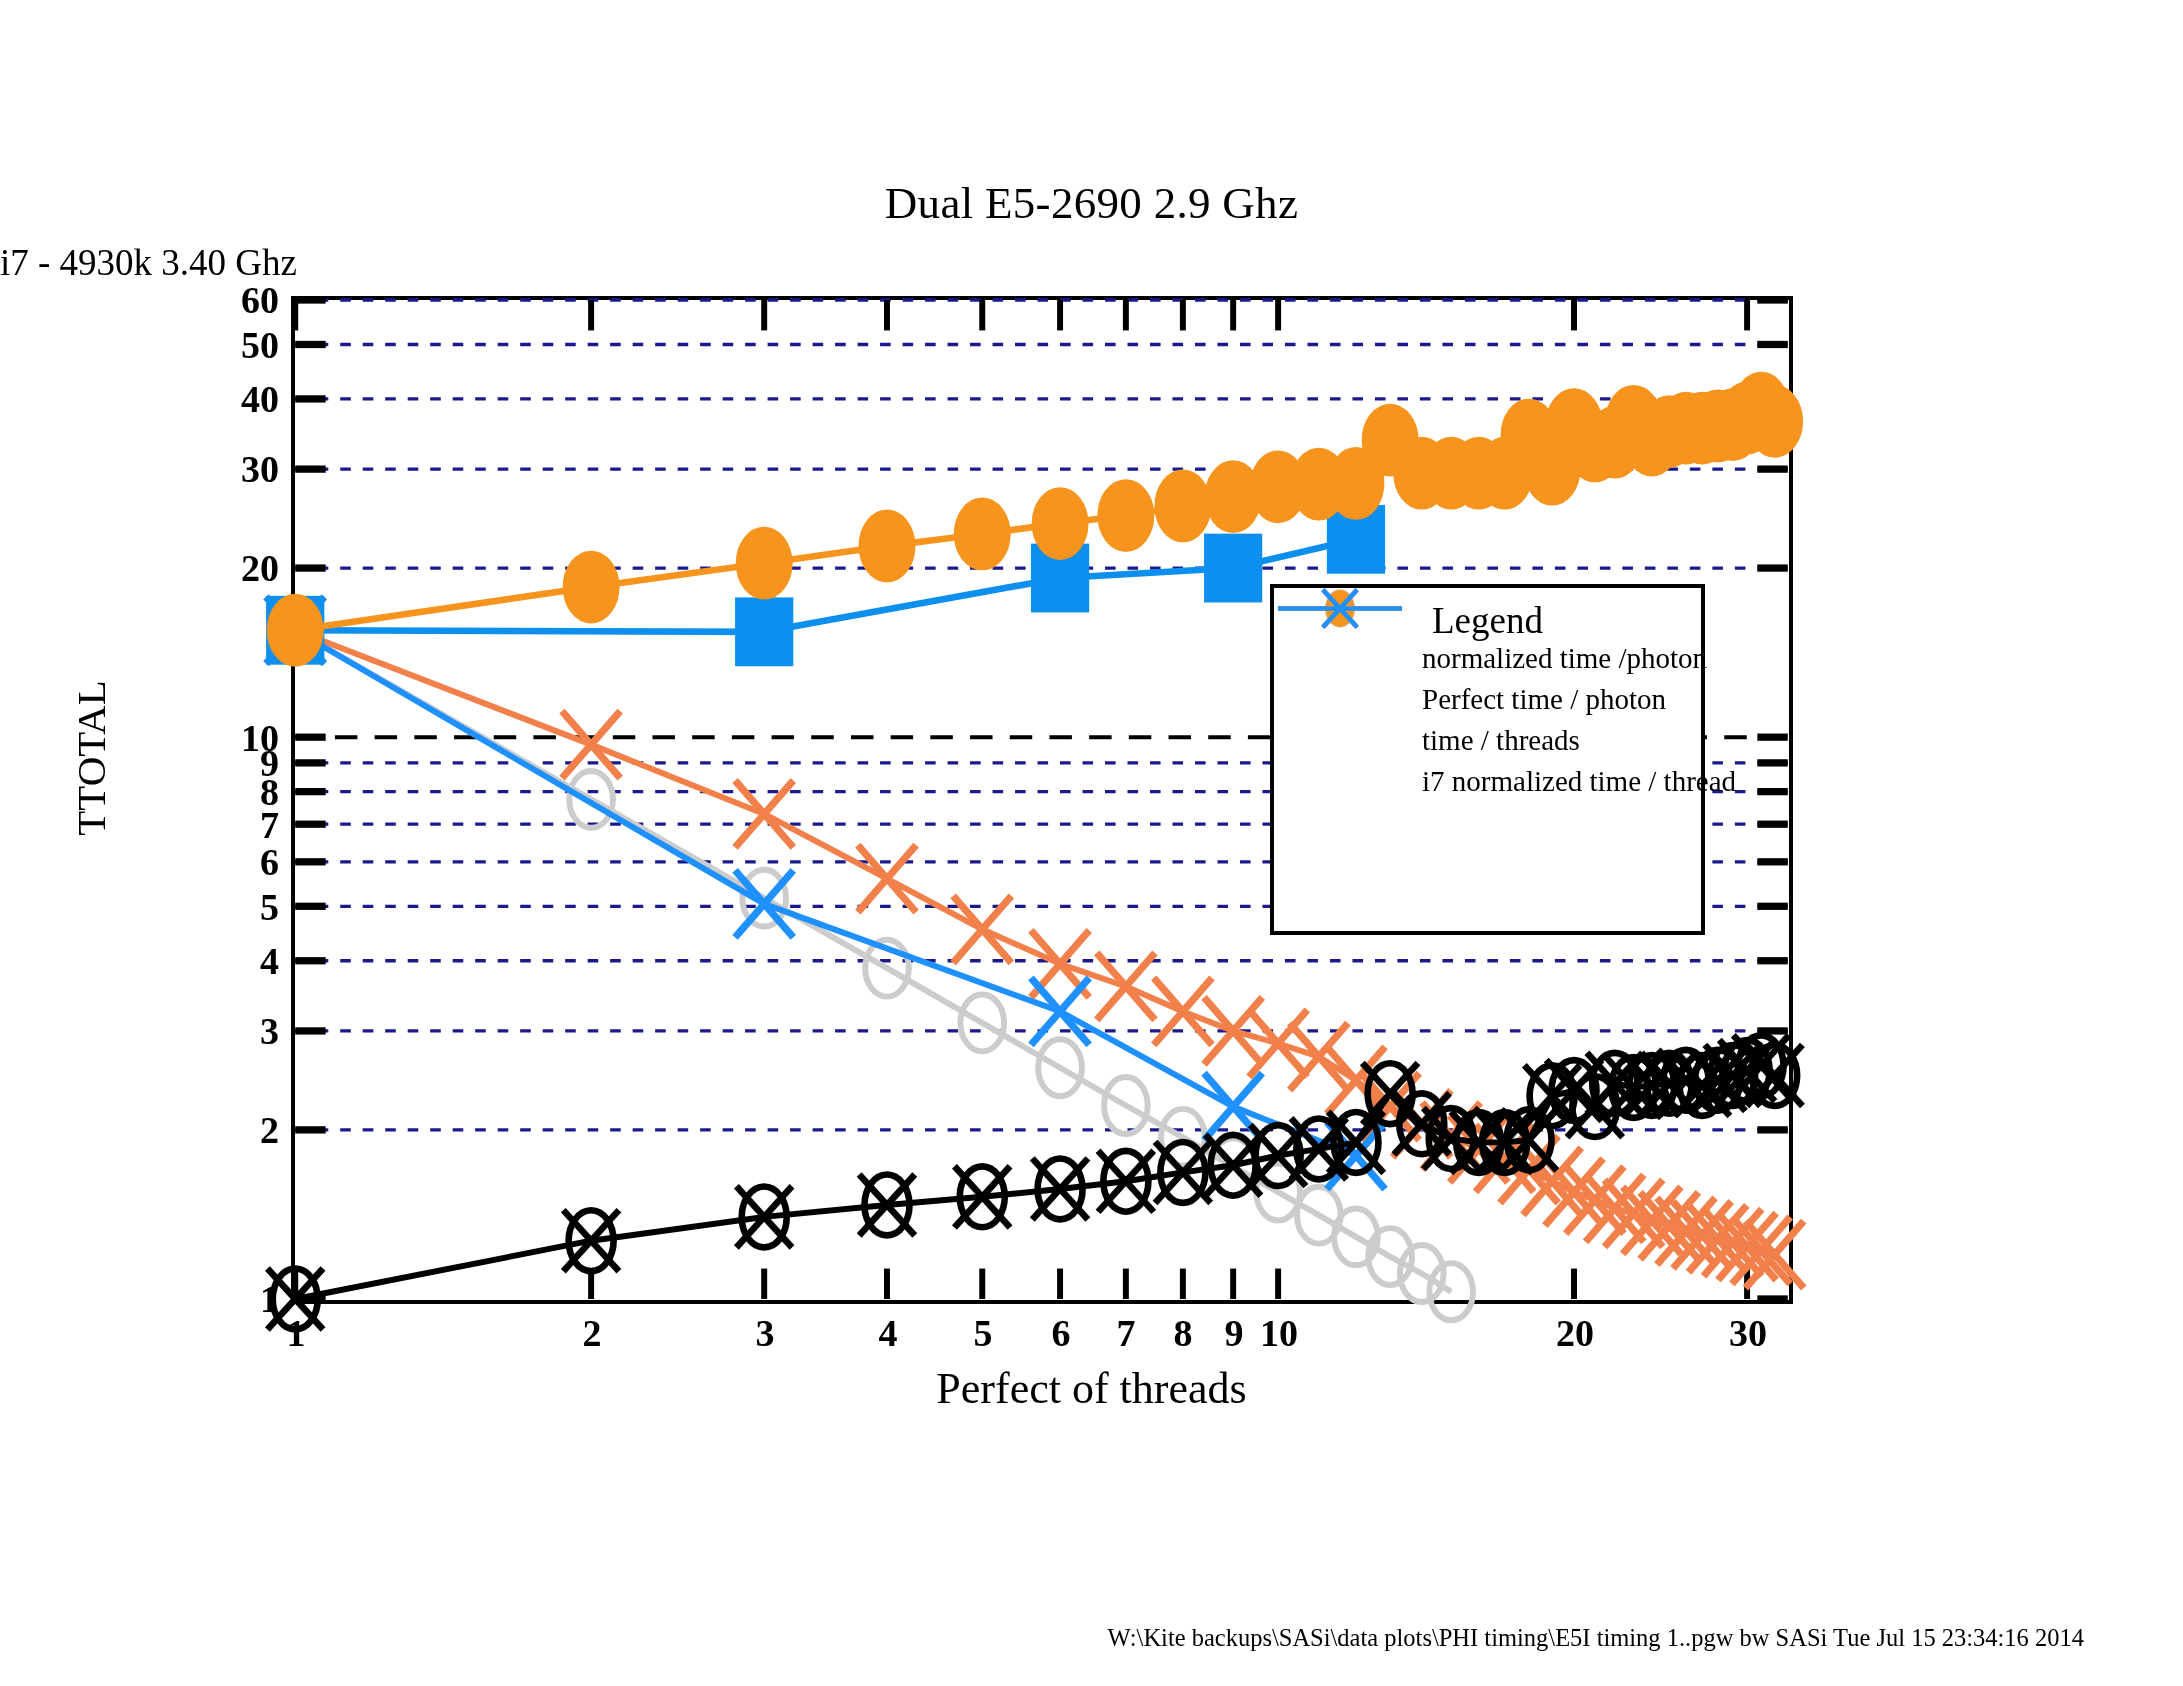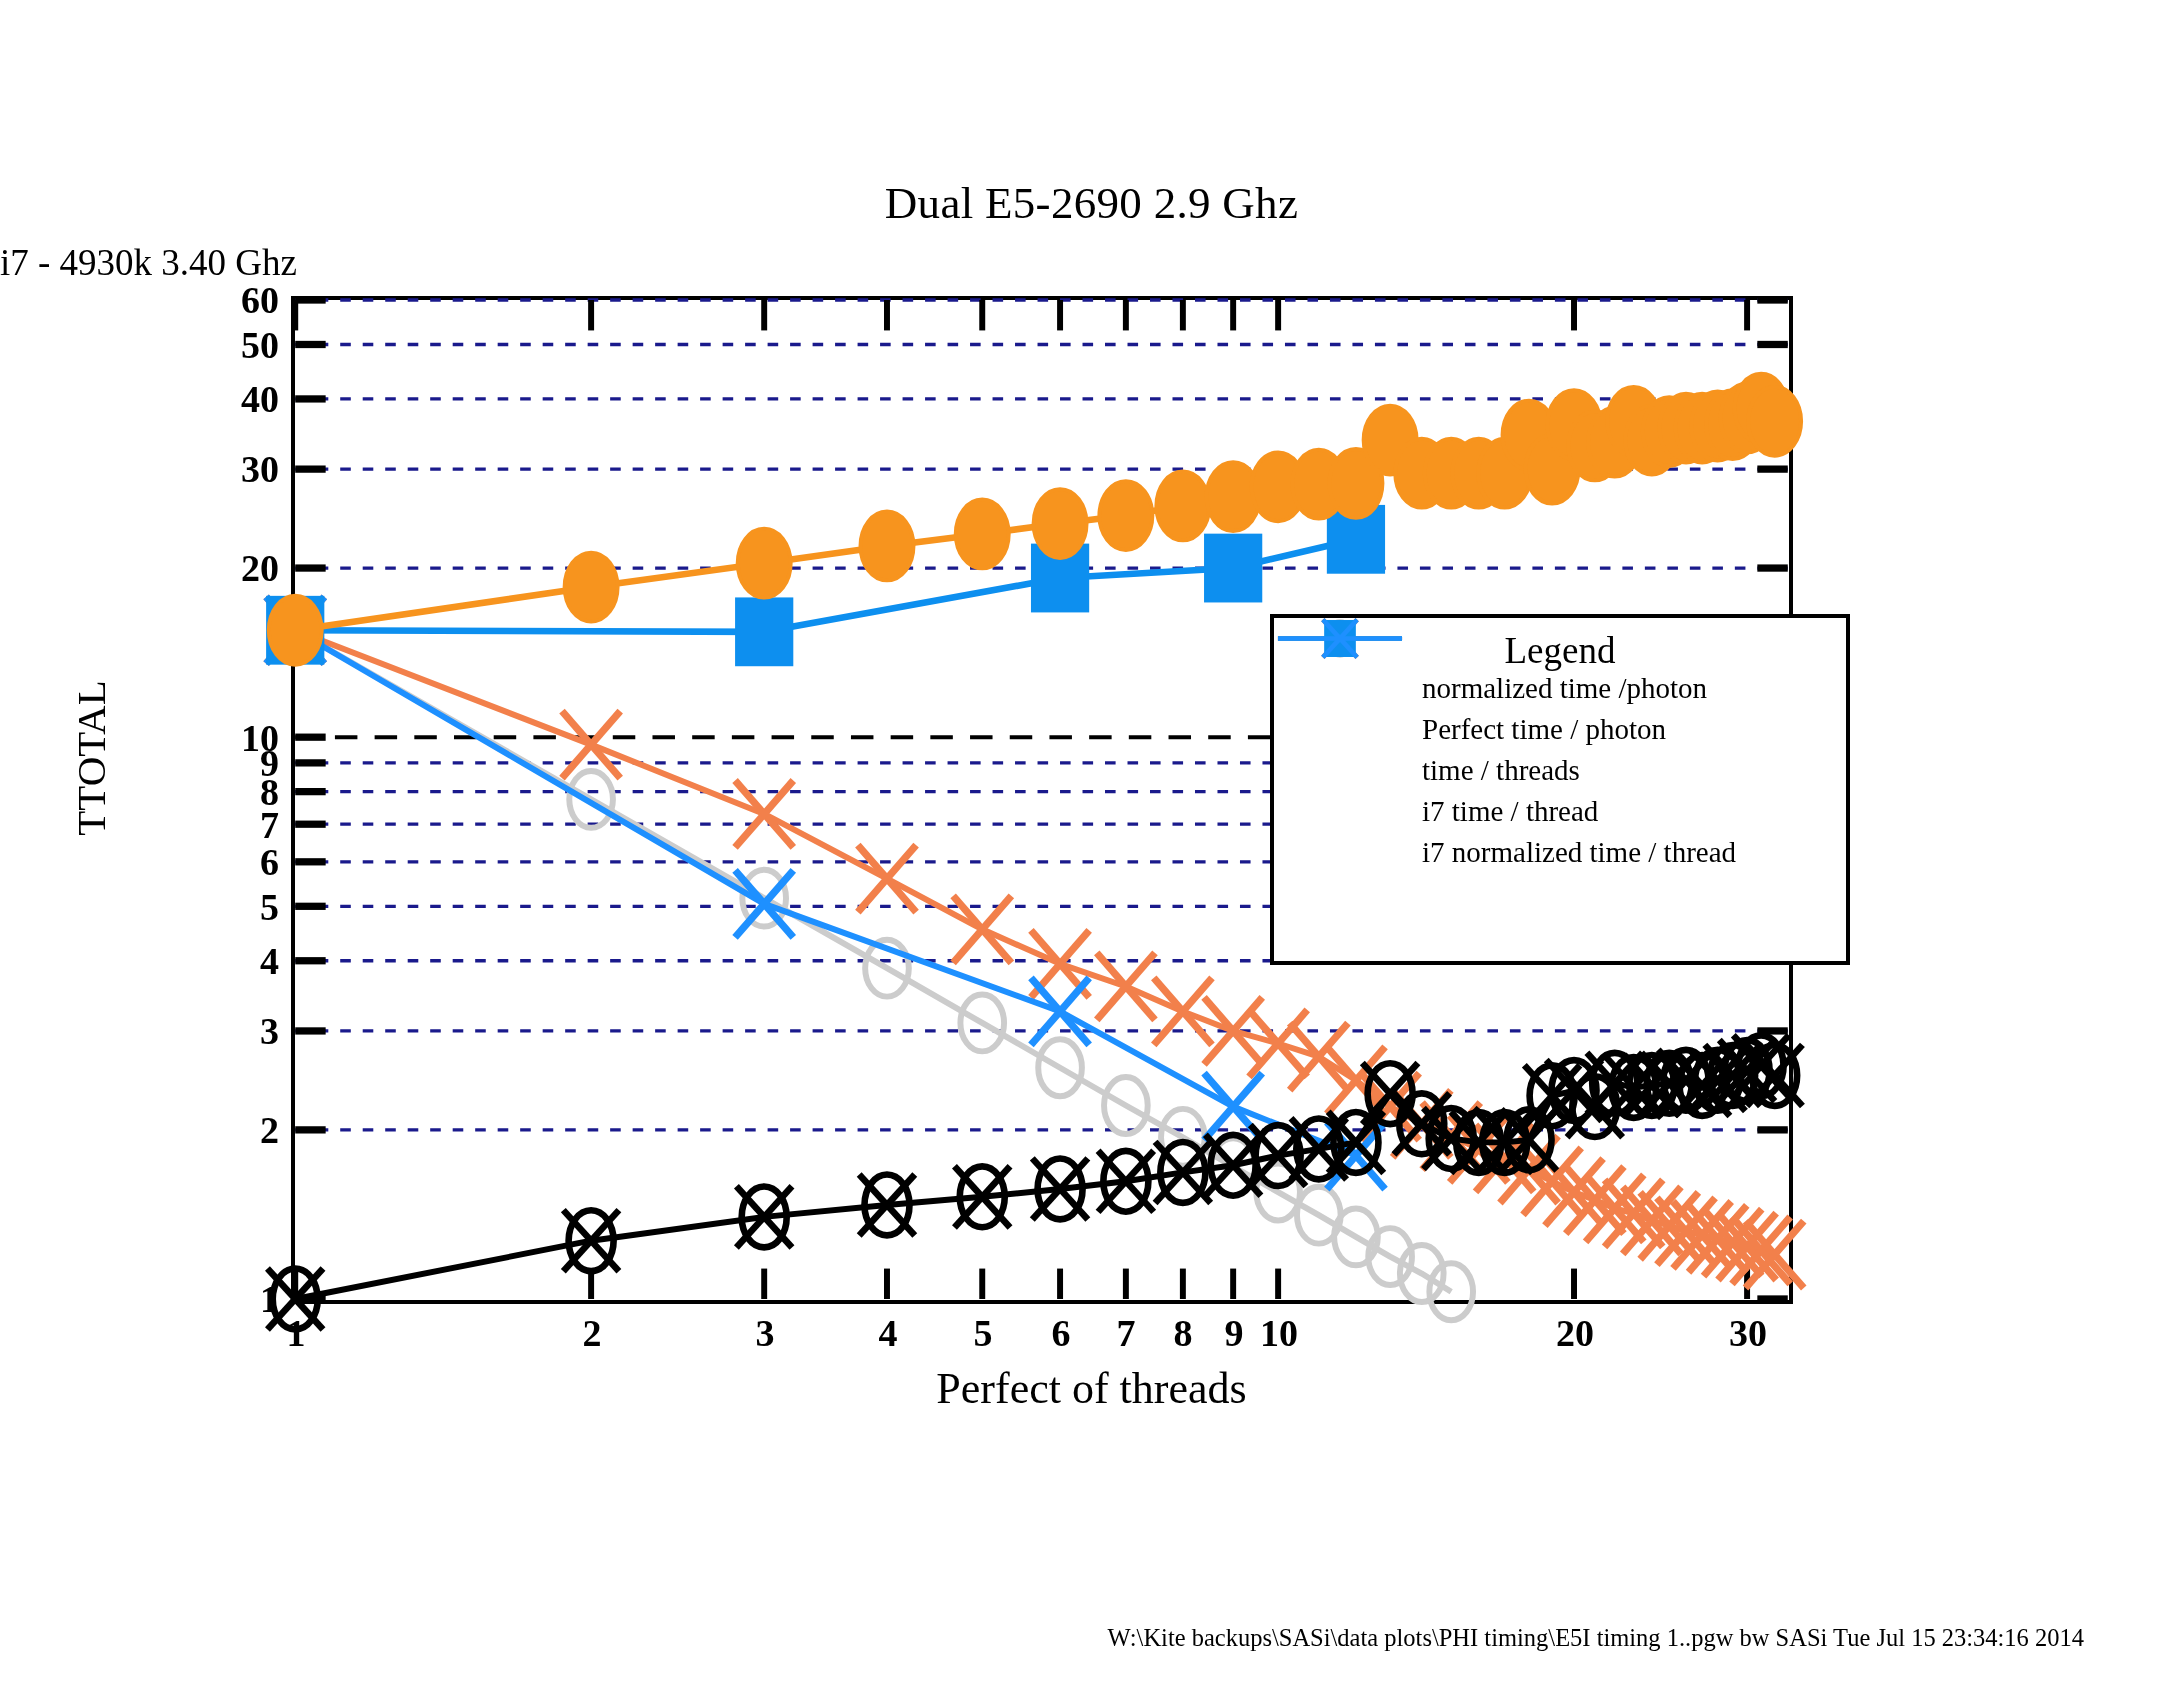"Legend" #legend { top: 614px -> 584px; width: 580px -> 435px }
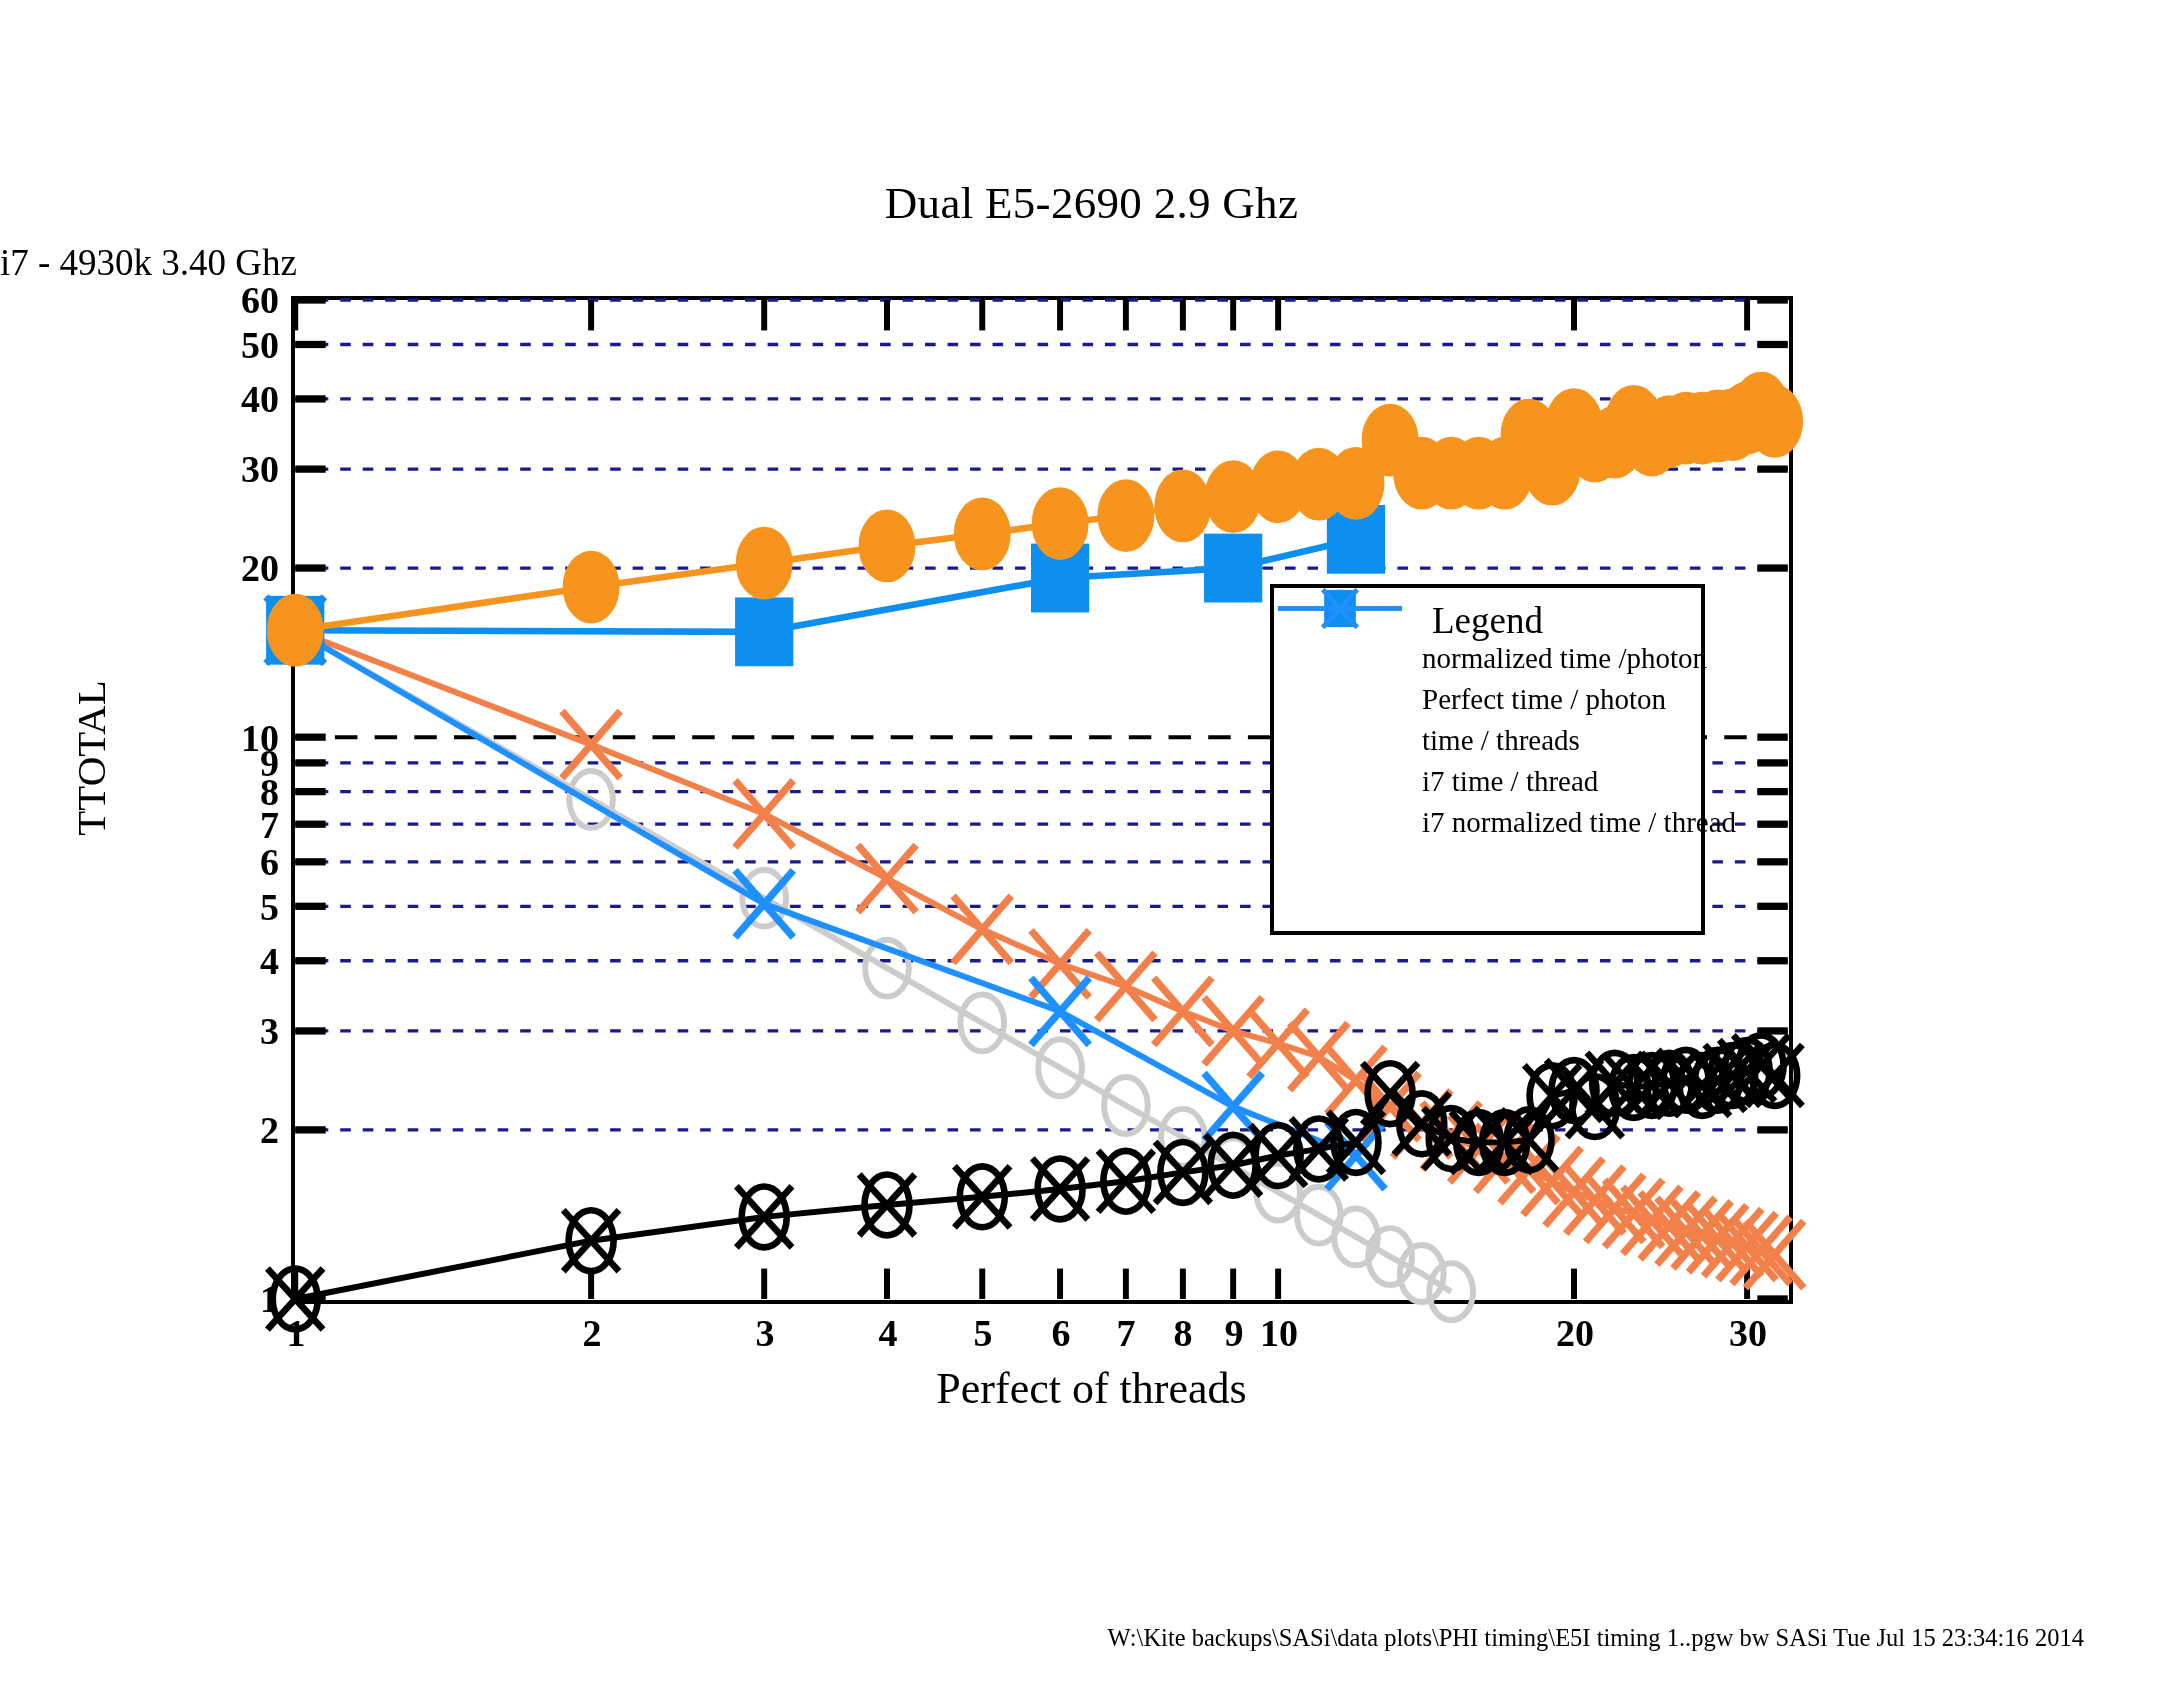"i7 time / thread" div.lg-row { html: <div> <div> <svg> <g> <line></line> <rect></rect> </g> </svg> </div> <div>i7 time / thread</div> </div> -> none }
